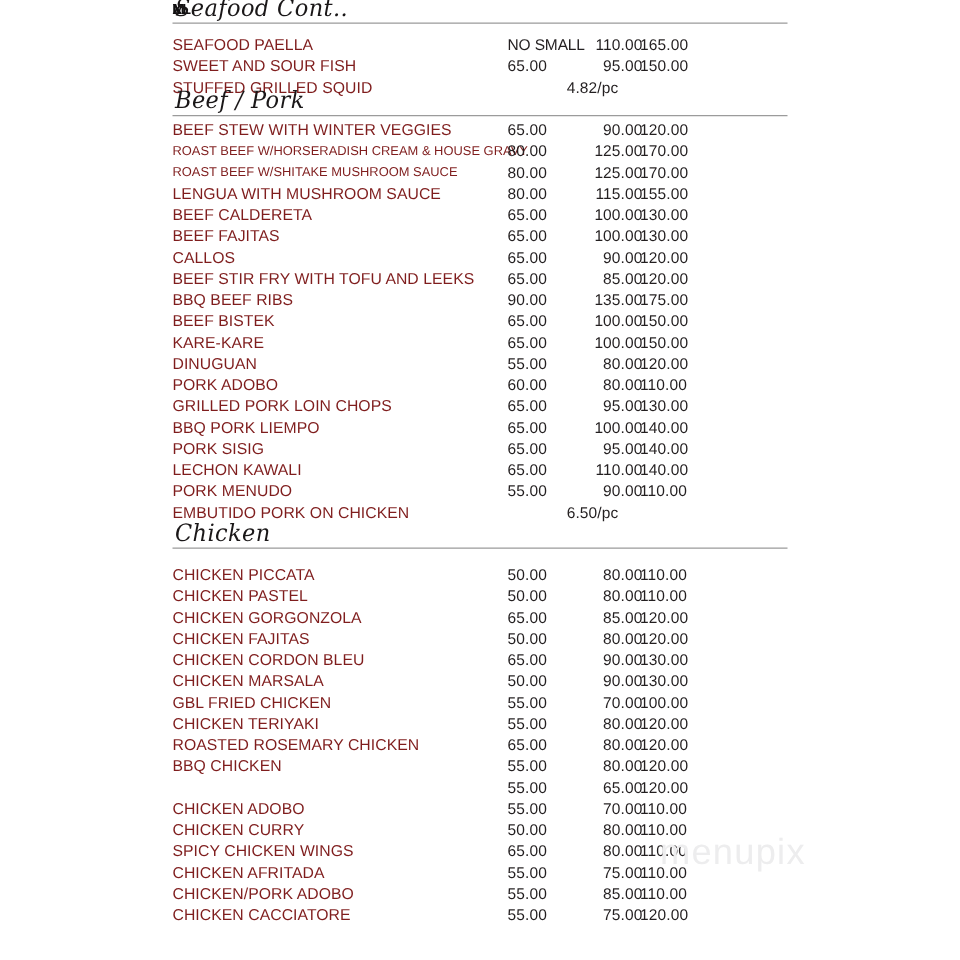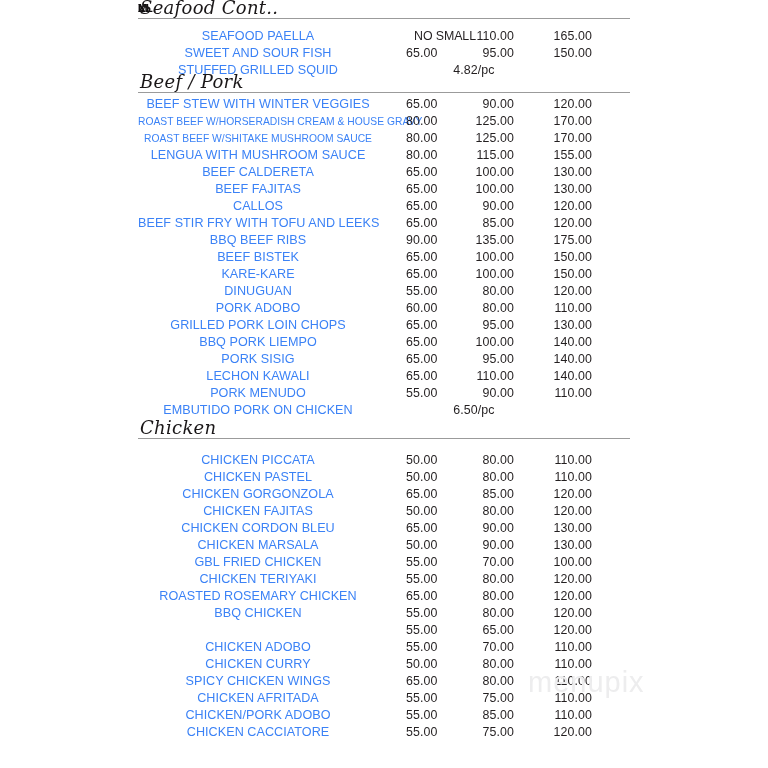"SEAFOOD PAELLA" .name { color: #3b82f6 -> #7f1d1d; text-align: center -> left }
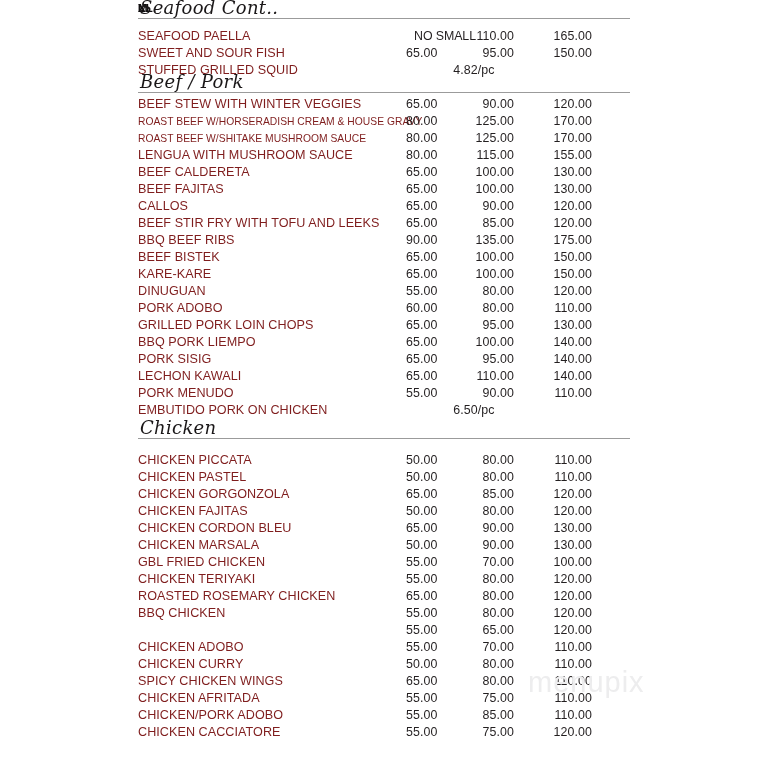"NO SMALL" .pm.nosmall { text-align: center -> none }
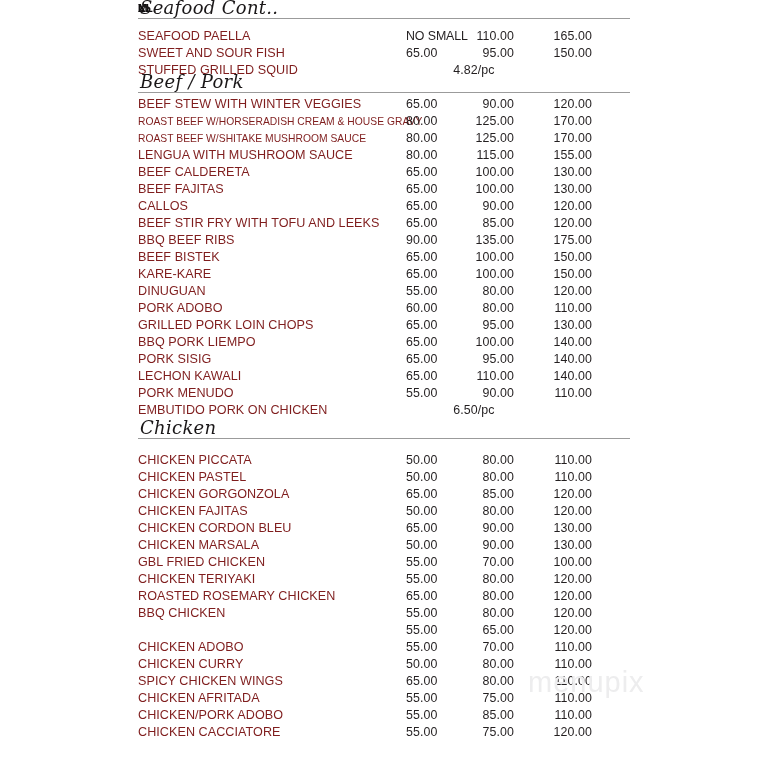"165.00" .pxl { text-align: right -> none }
